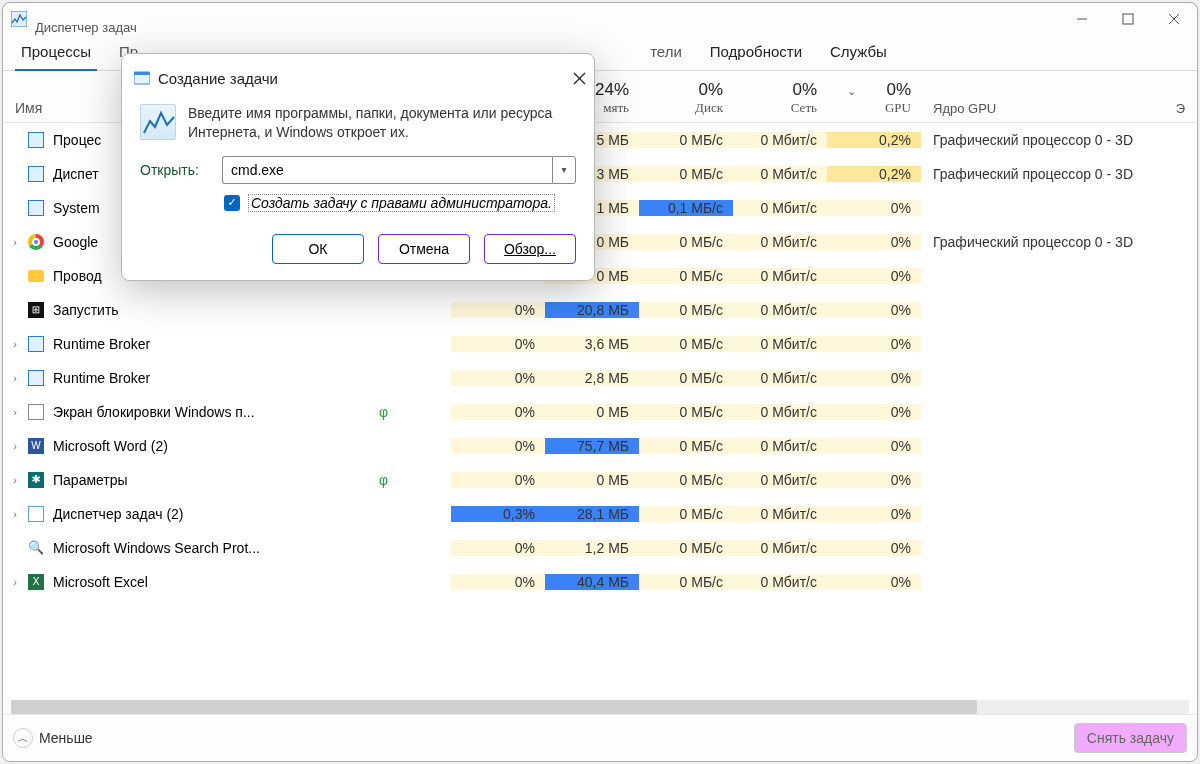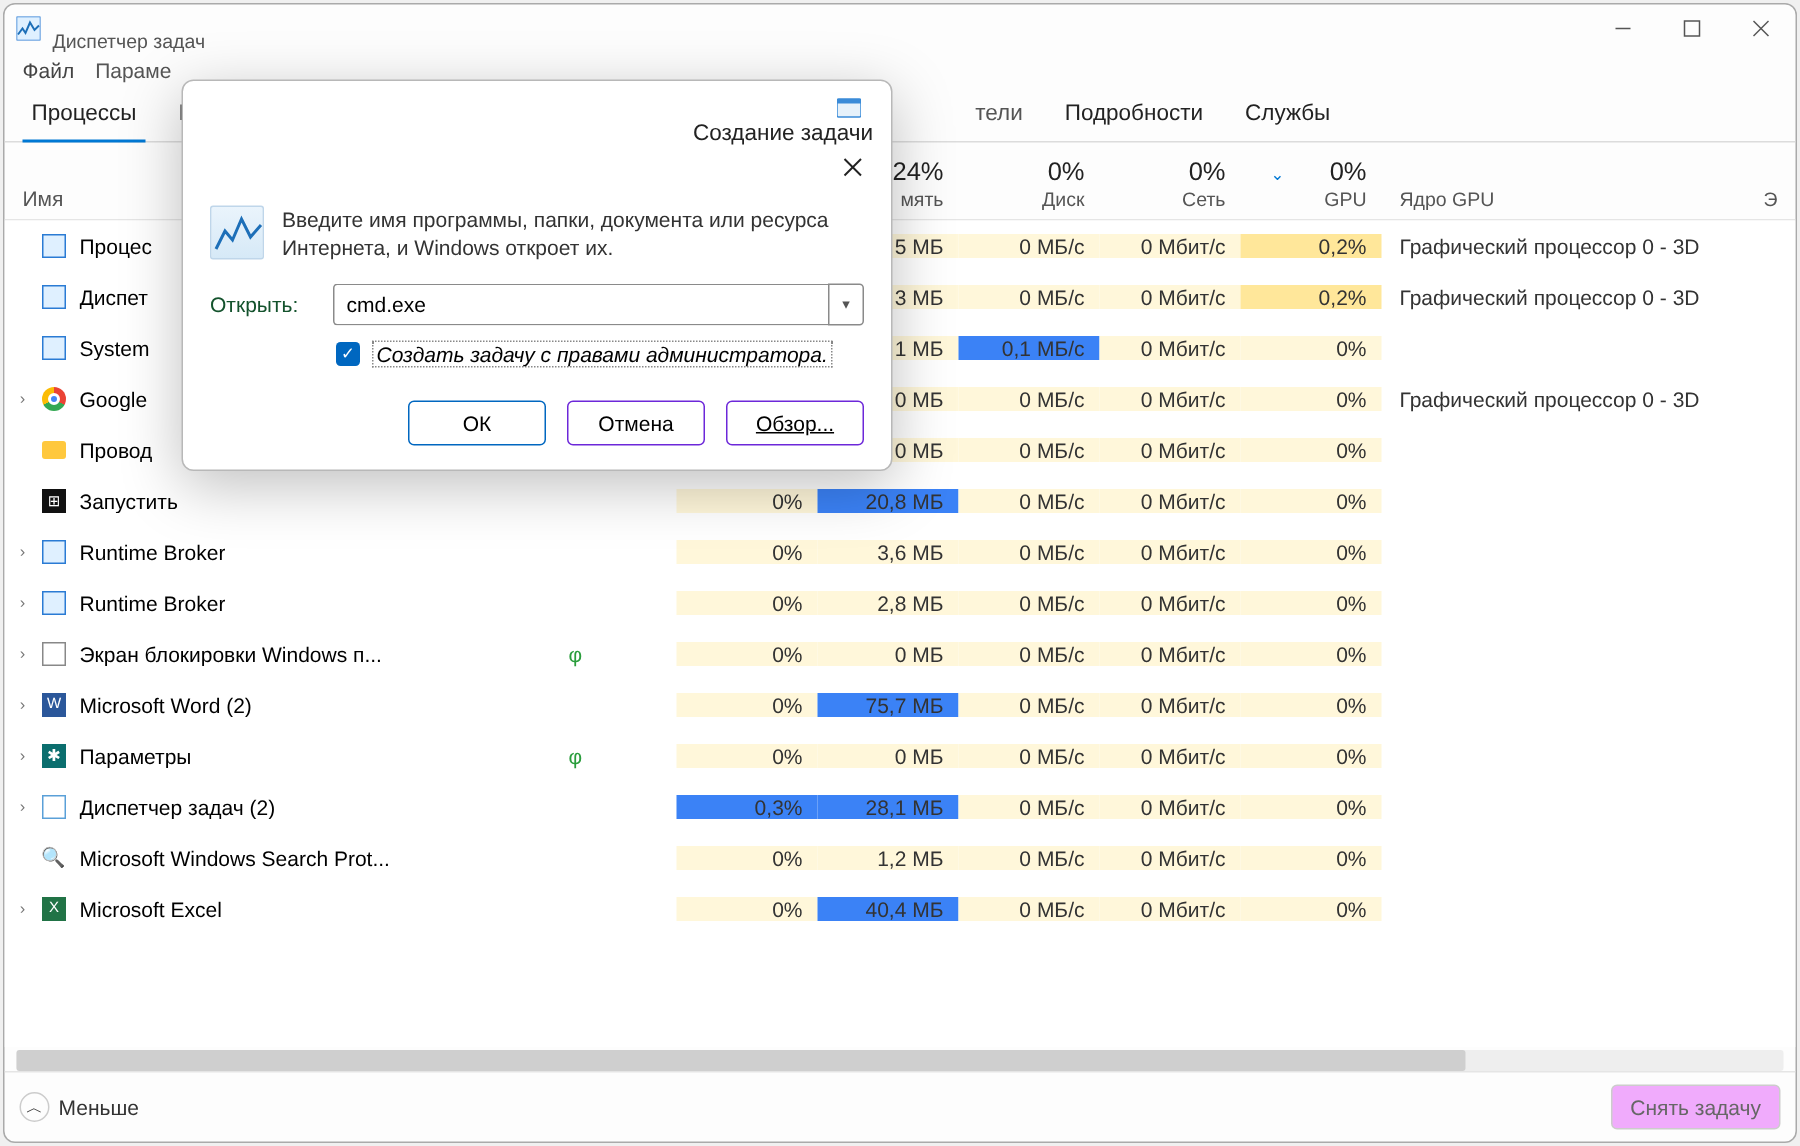"Файл" div.menubar { html: <div> <span>Файл</span> <span>Параме</span> </div> -> none }
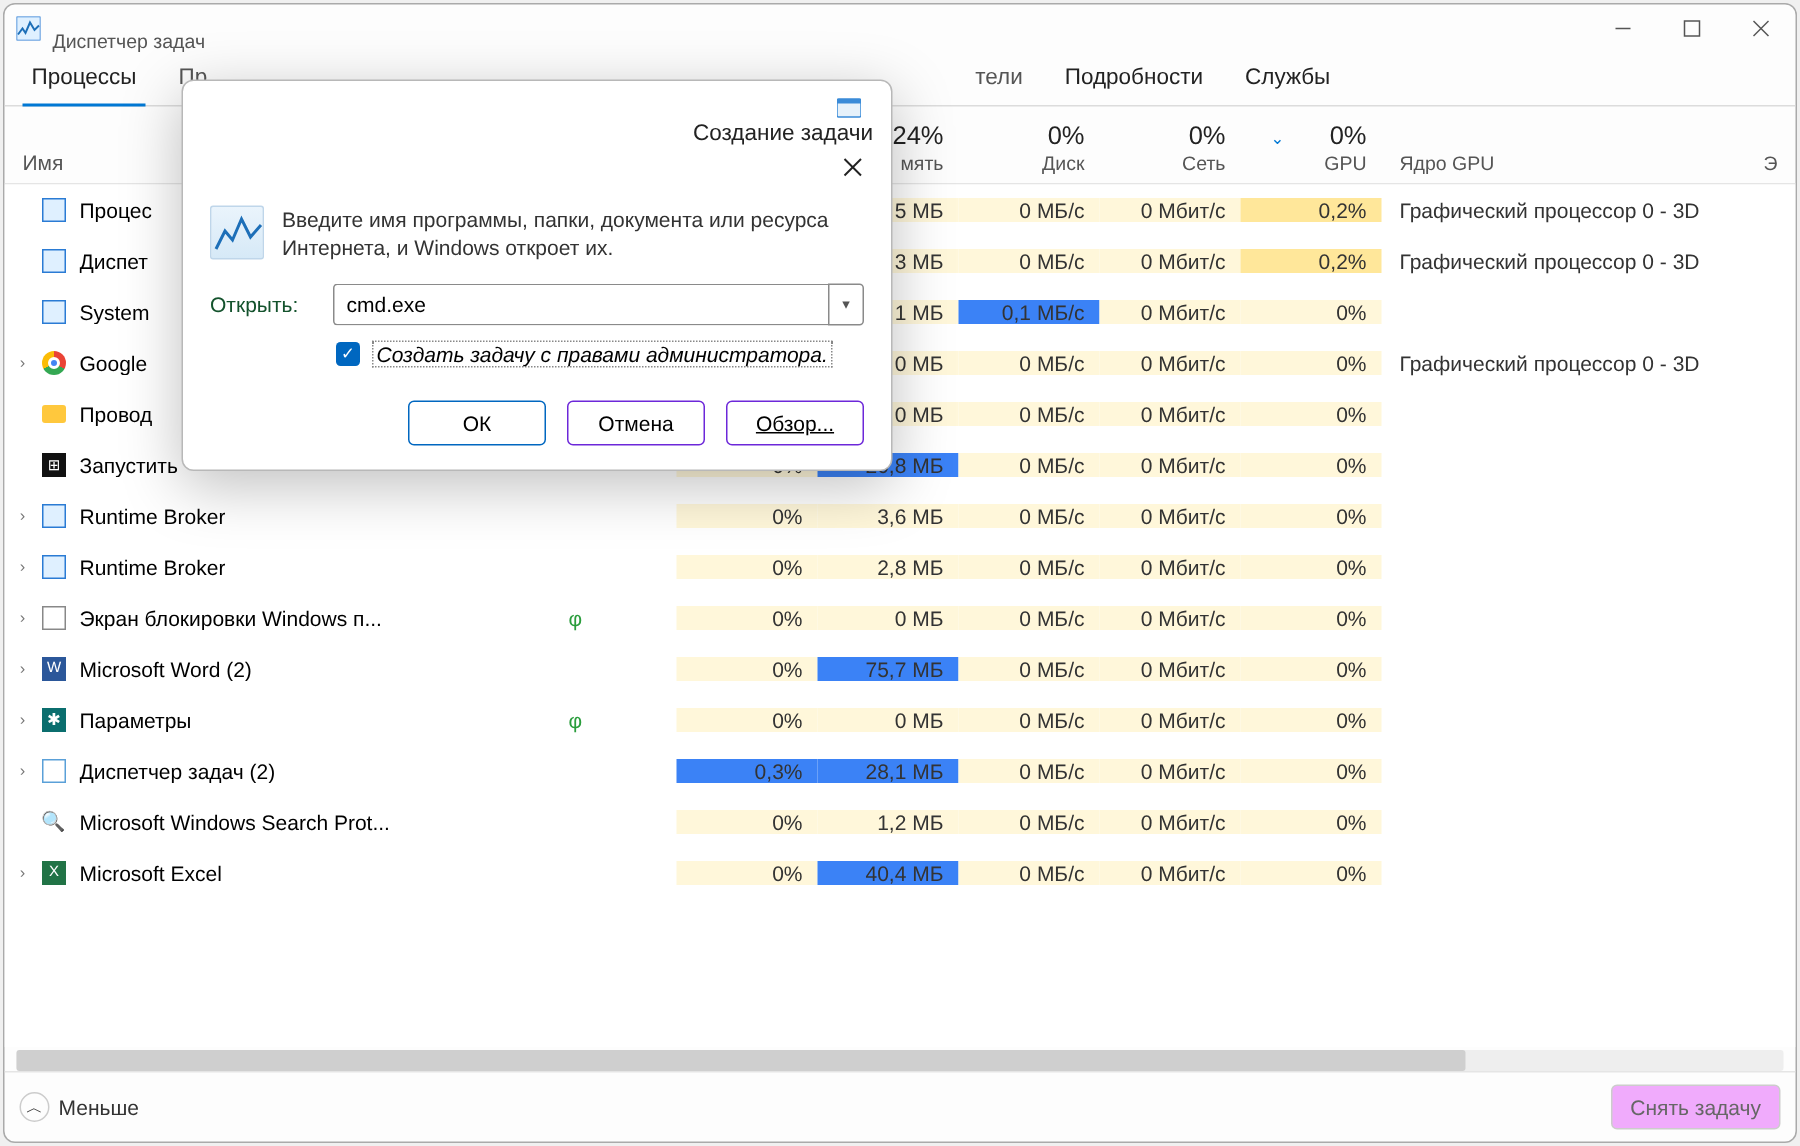"Создание задачи" .dlg-title { align-items: flex-end -> center; flex-direction: column -> none; padding: 10px 12px 6px 12px -> 10px 1px 6px 12px }
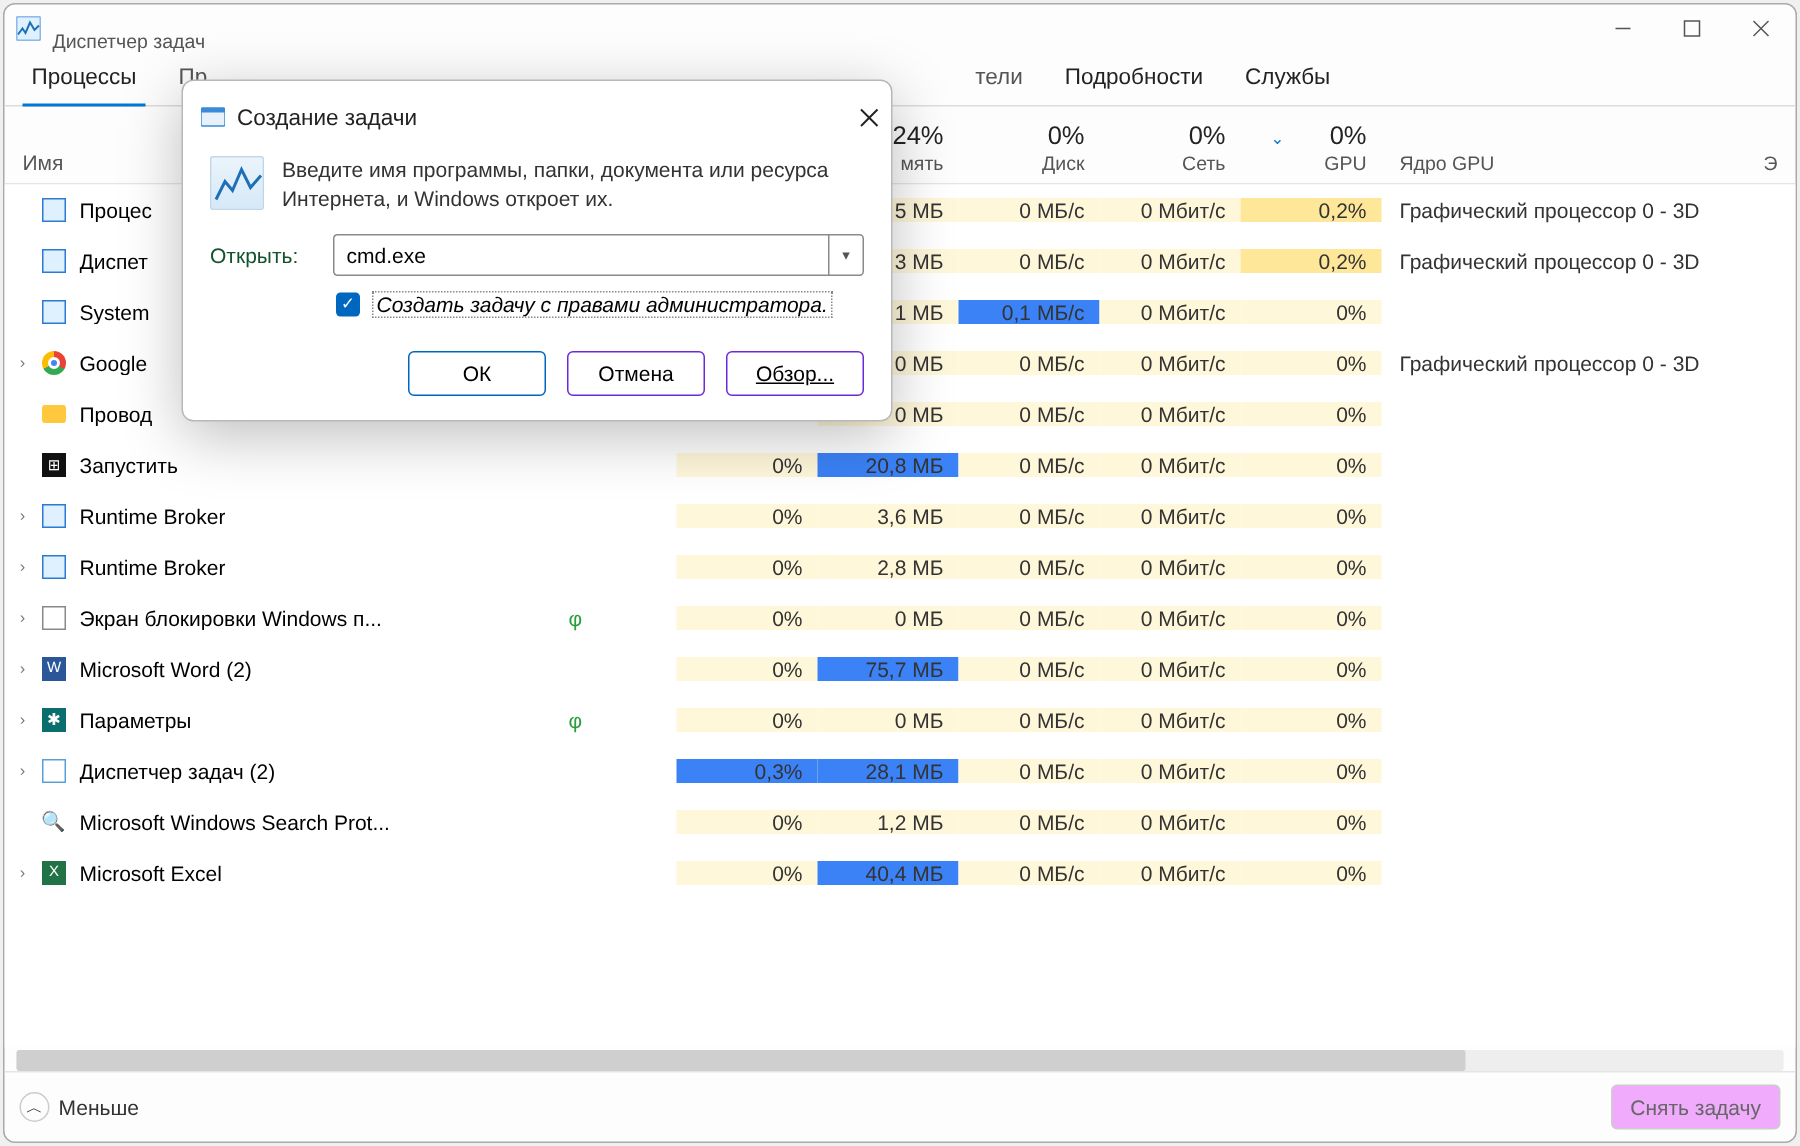"мять" .col .lbl { font-family: none -> Liberation Serif, serif }
